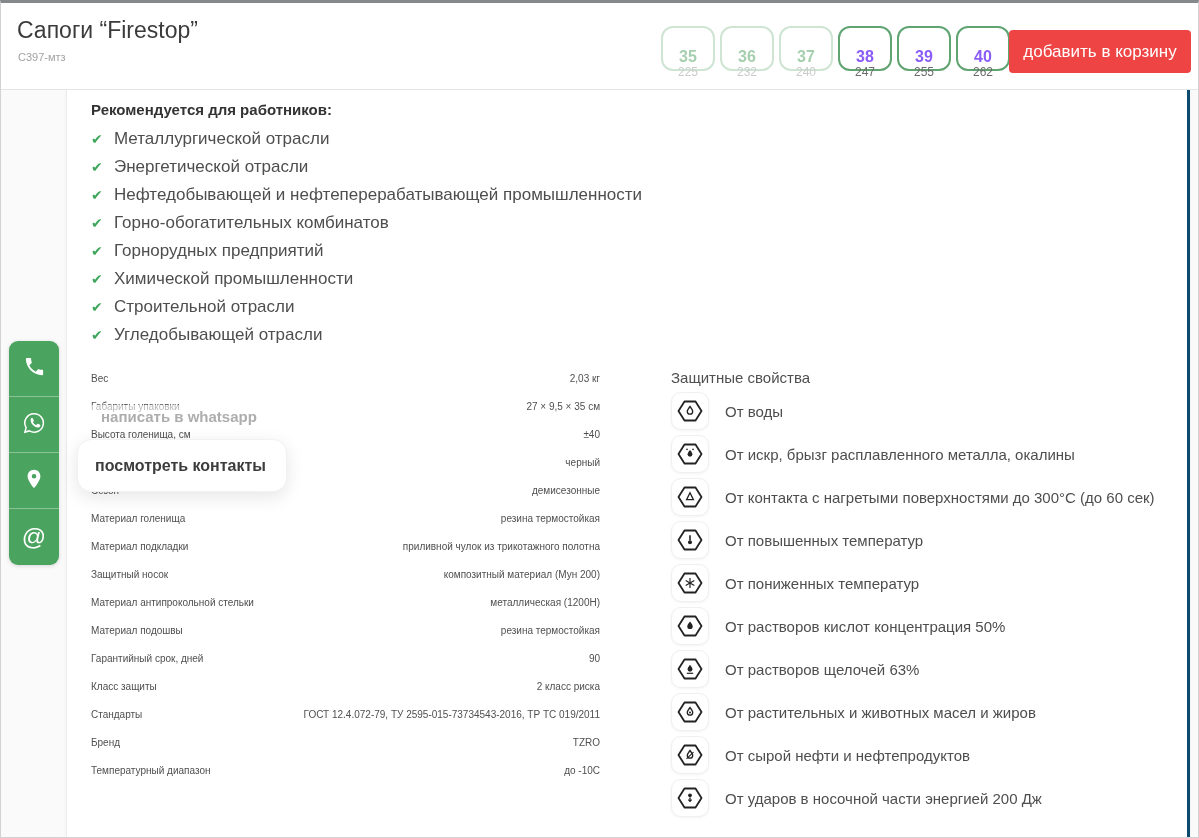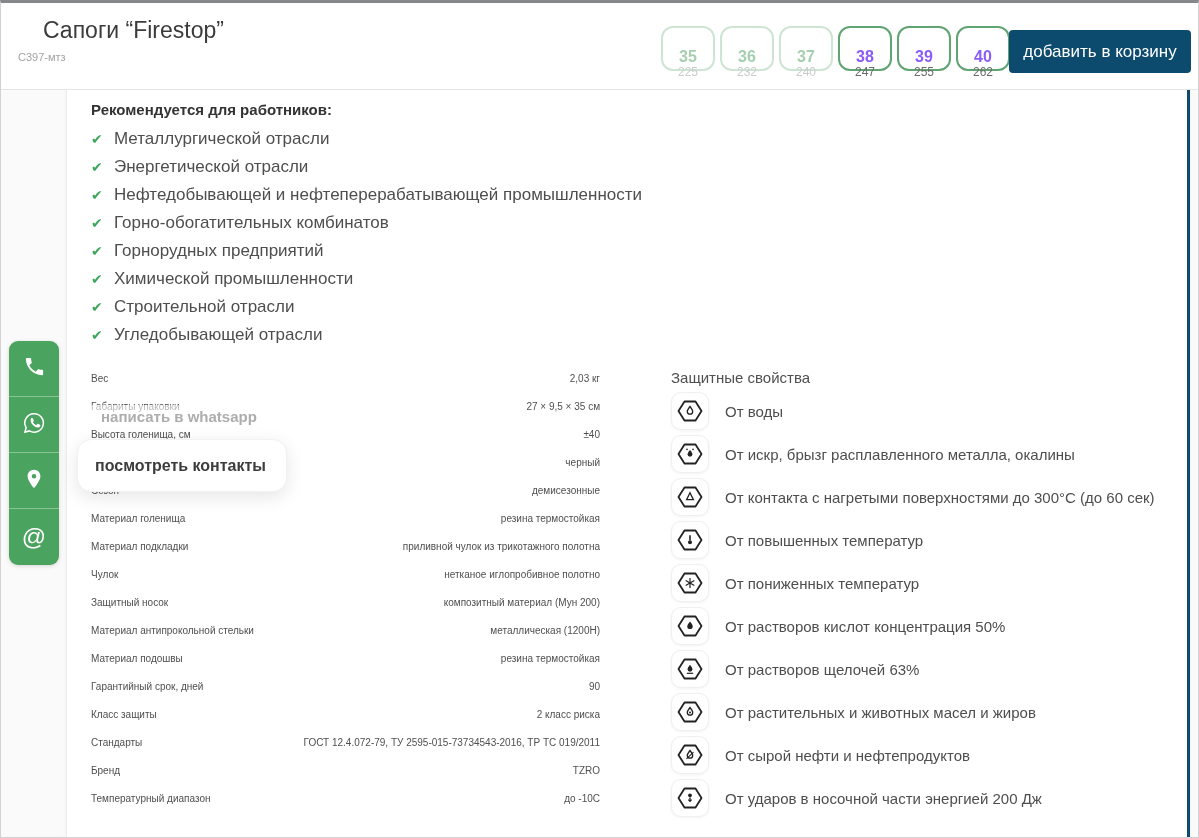"Сапоги “Firestop”" .title { margin-left: 26px -> none }
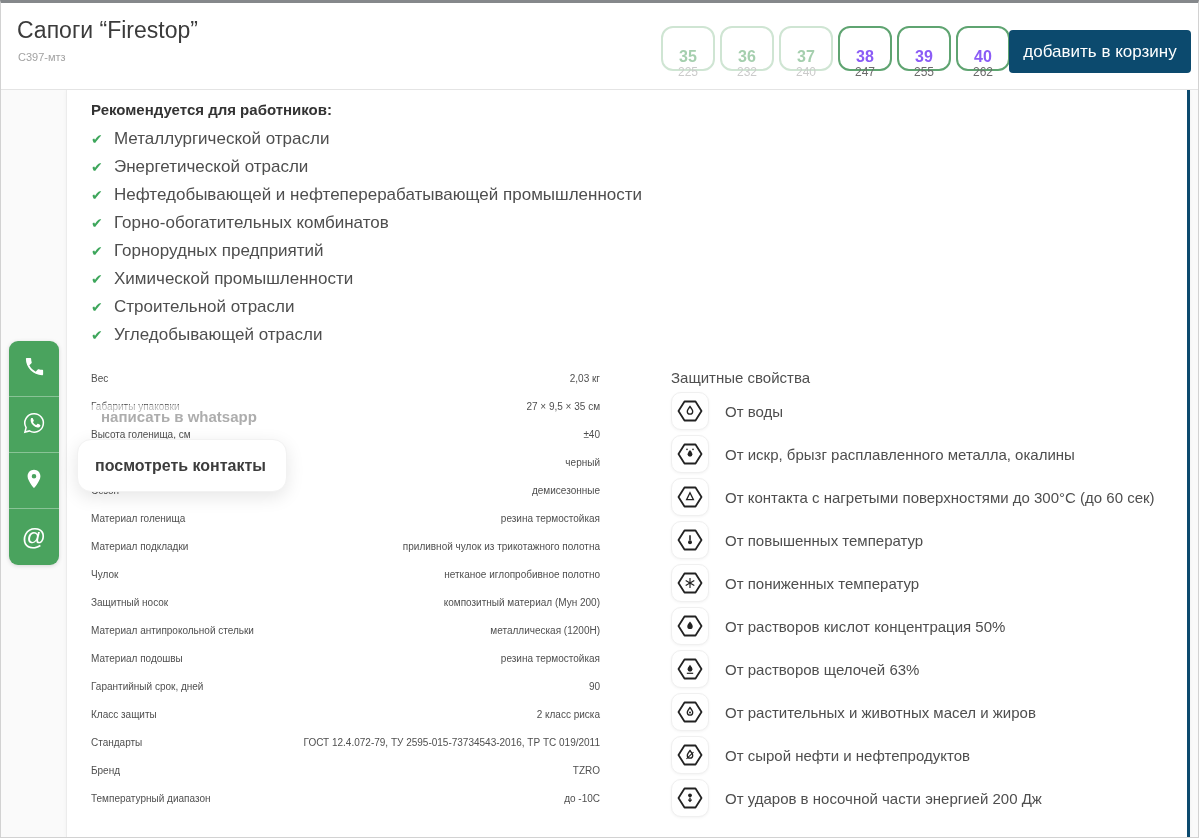"добавить в корзину" .cart-btn { background: #0c4a6e -> #ef4444 }
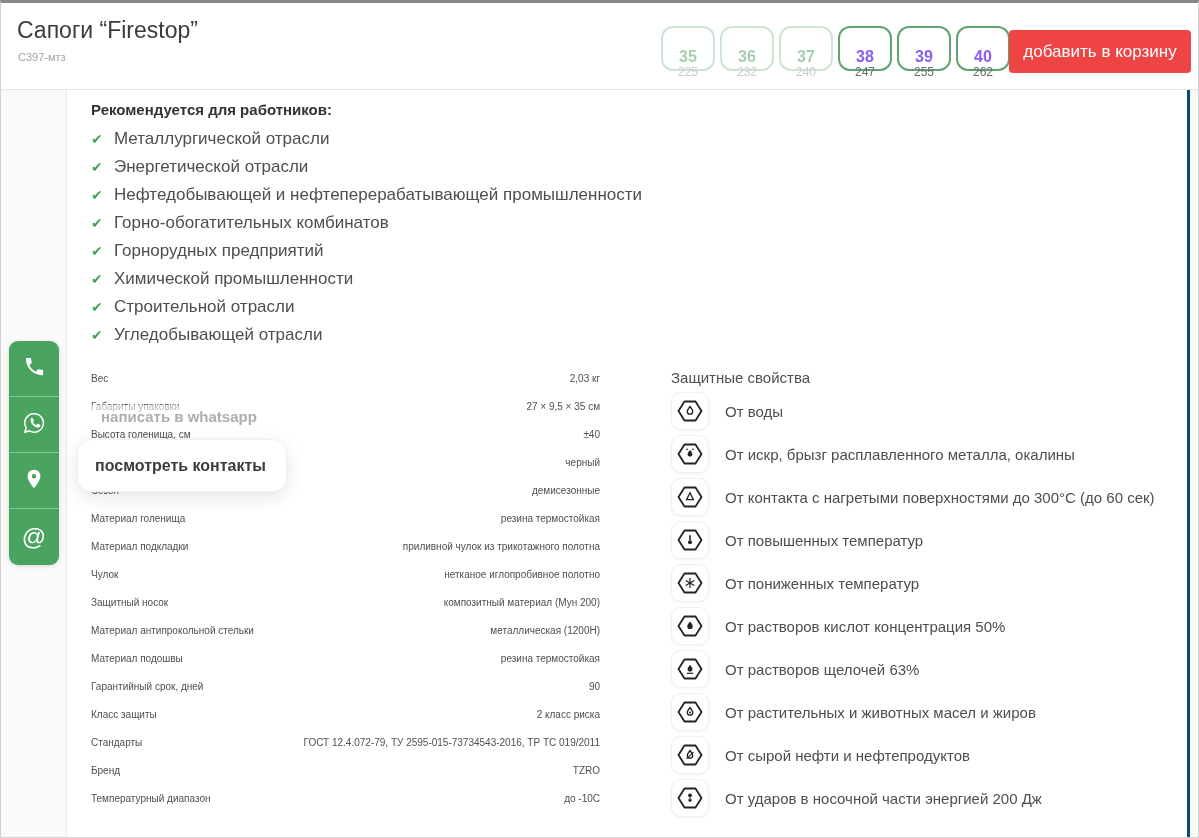"Чулок" div.spec-row { html: <div> <span>Чулок</span> <span>нетканое иглопробивное полотно</span> </div> -> none }
